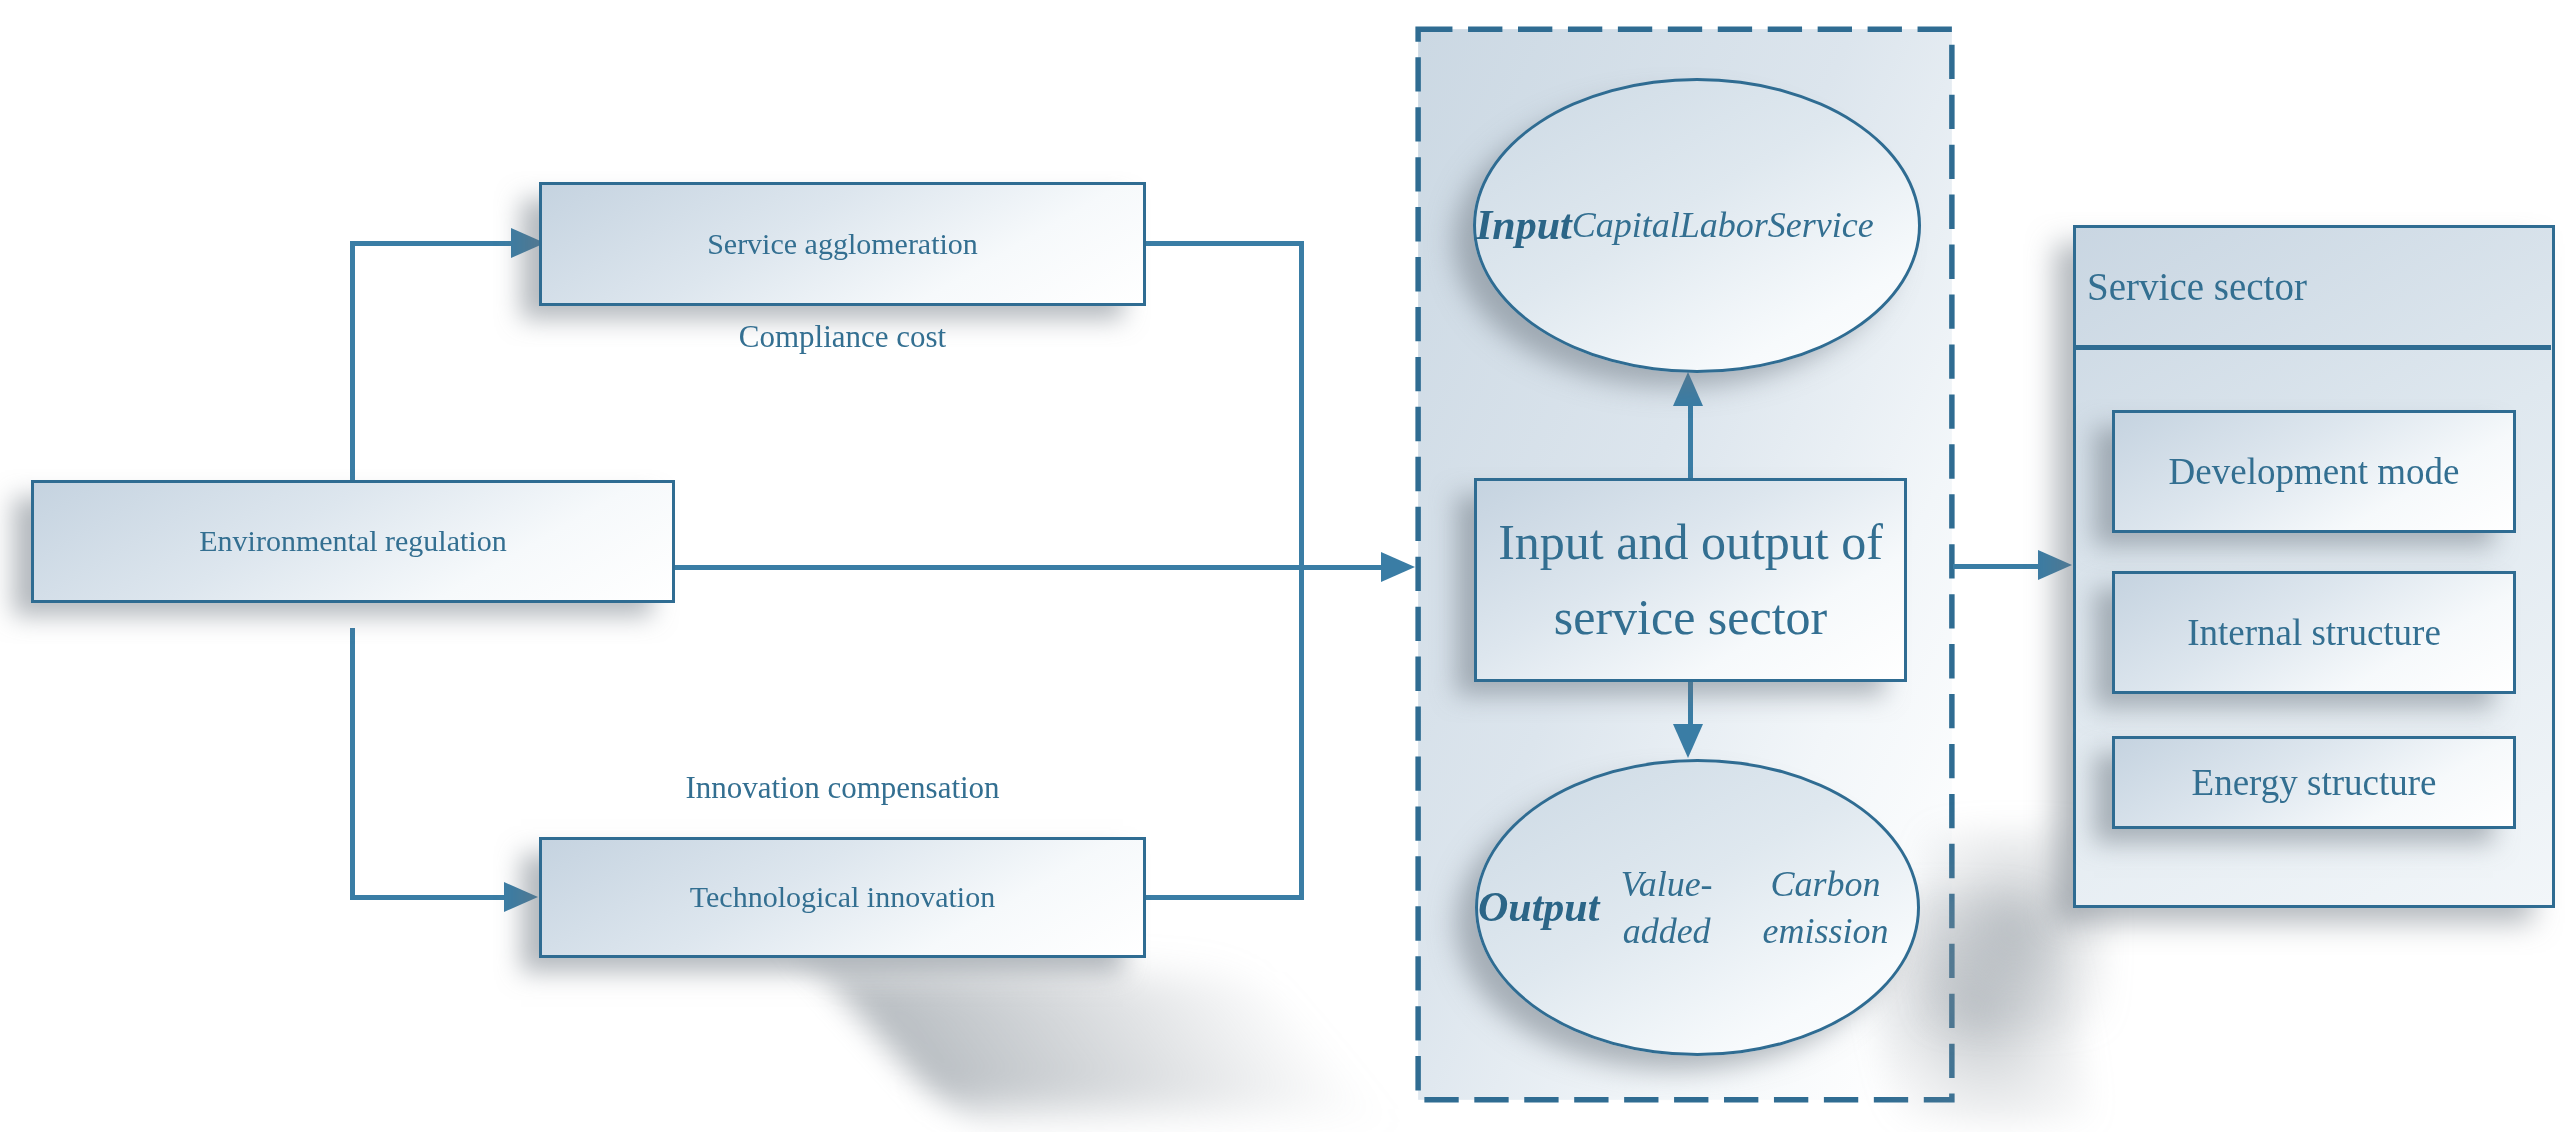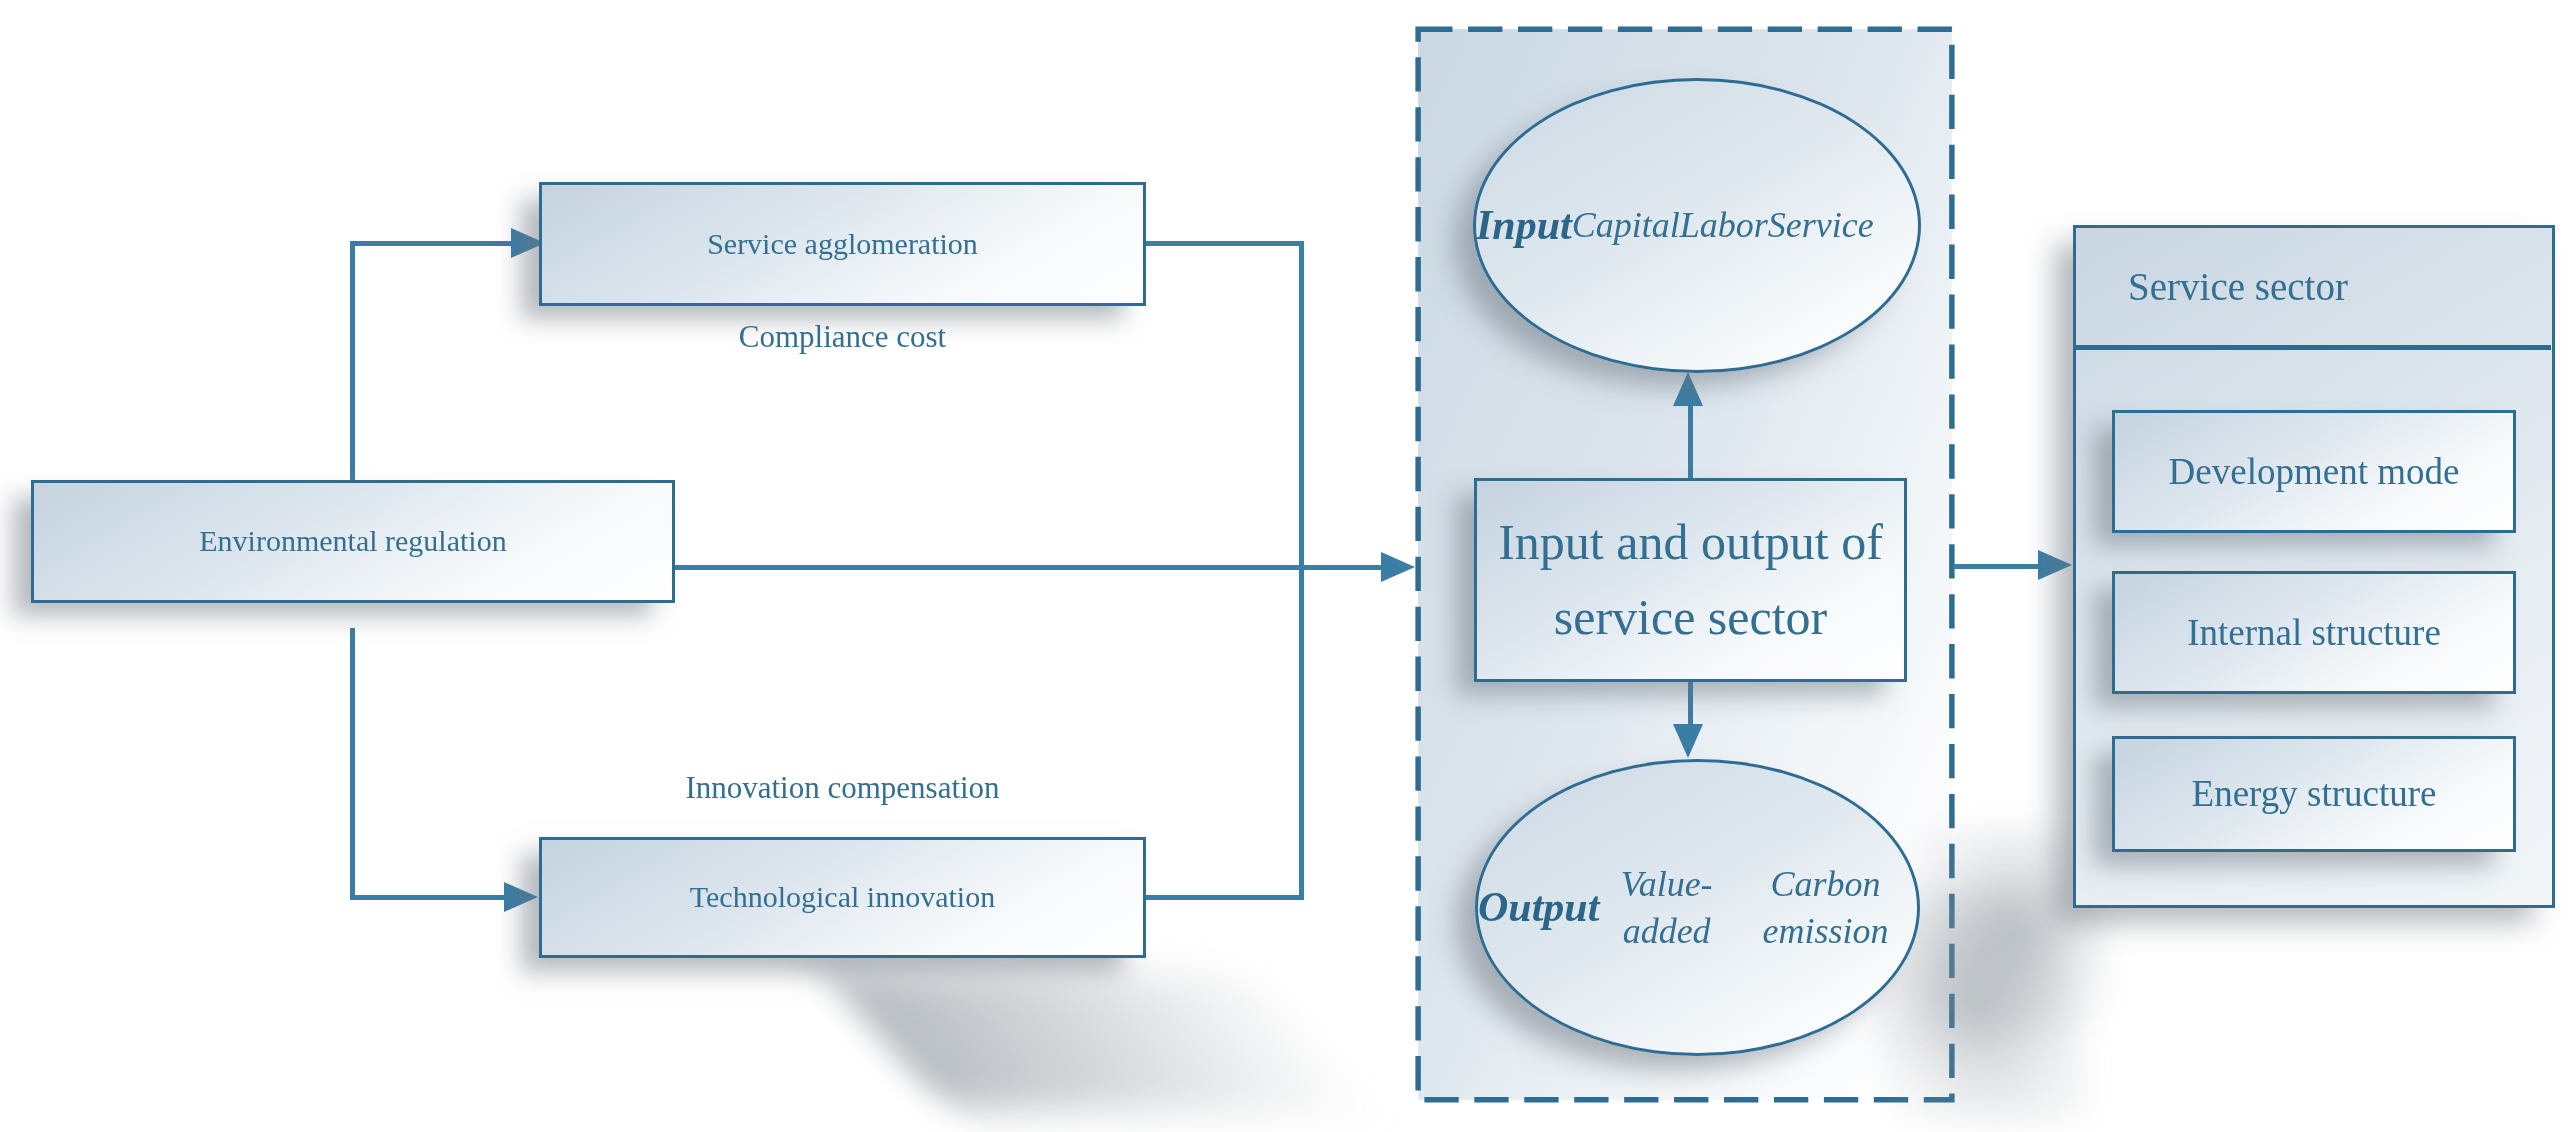"Service sector" .panel-header { left: 1997px -> 1956px }
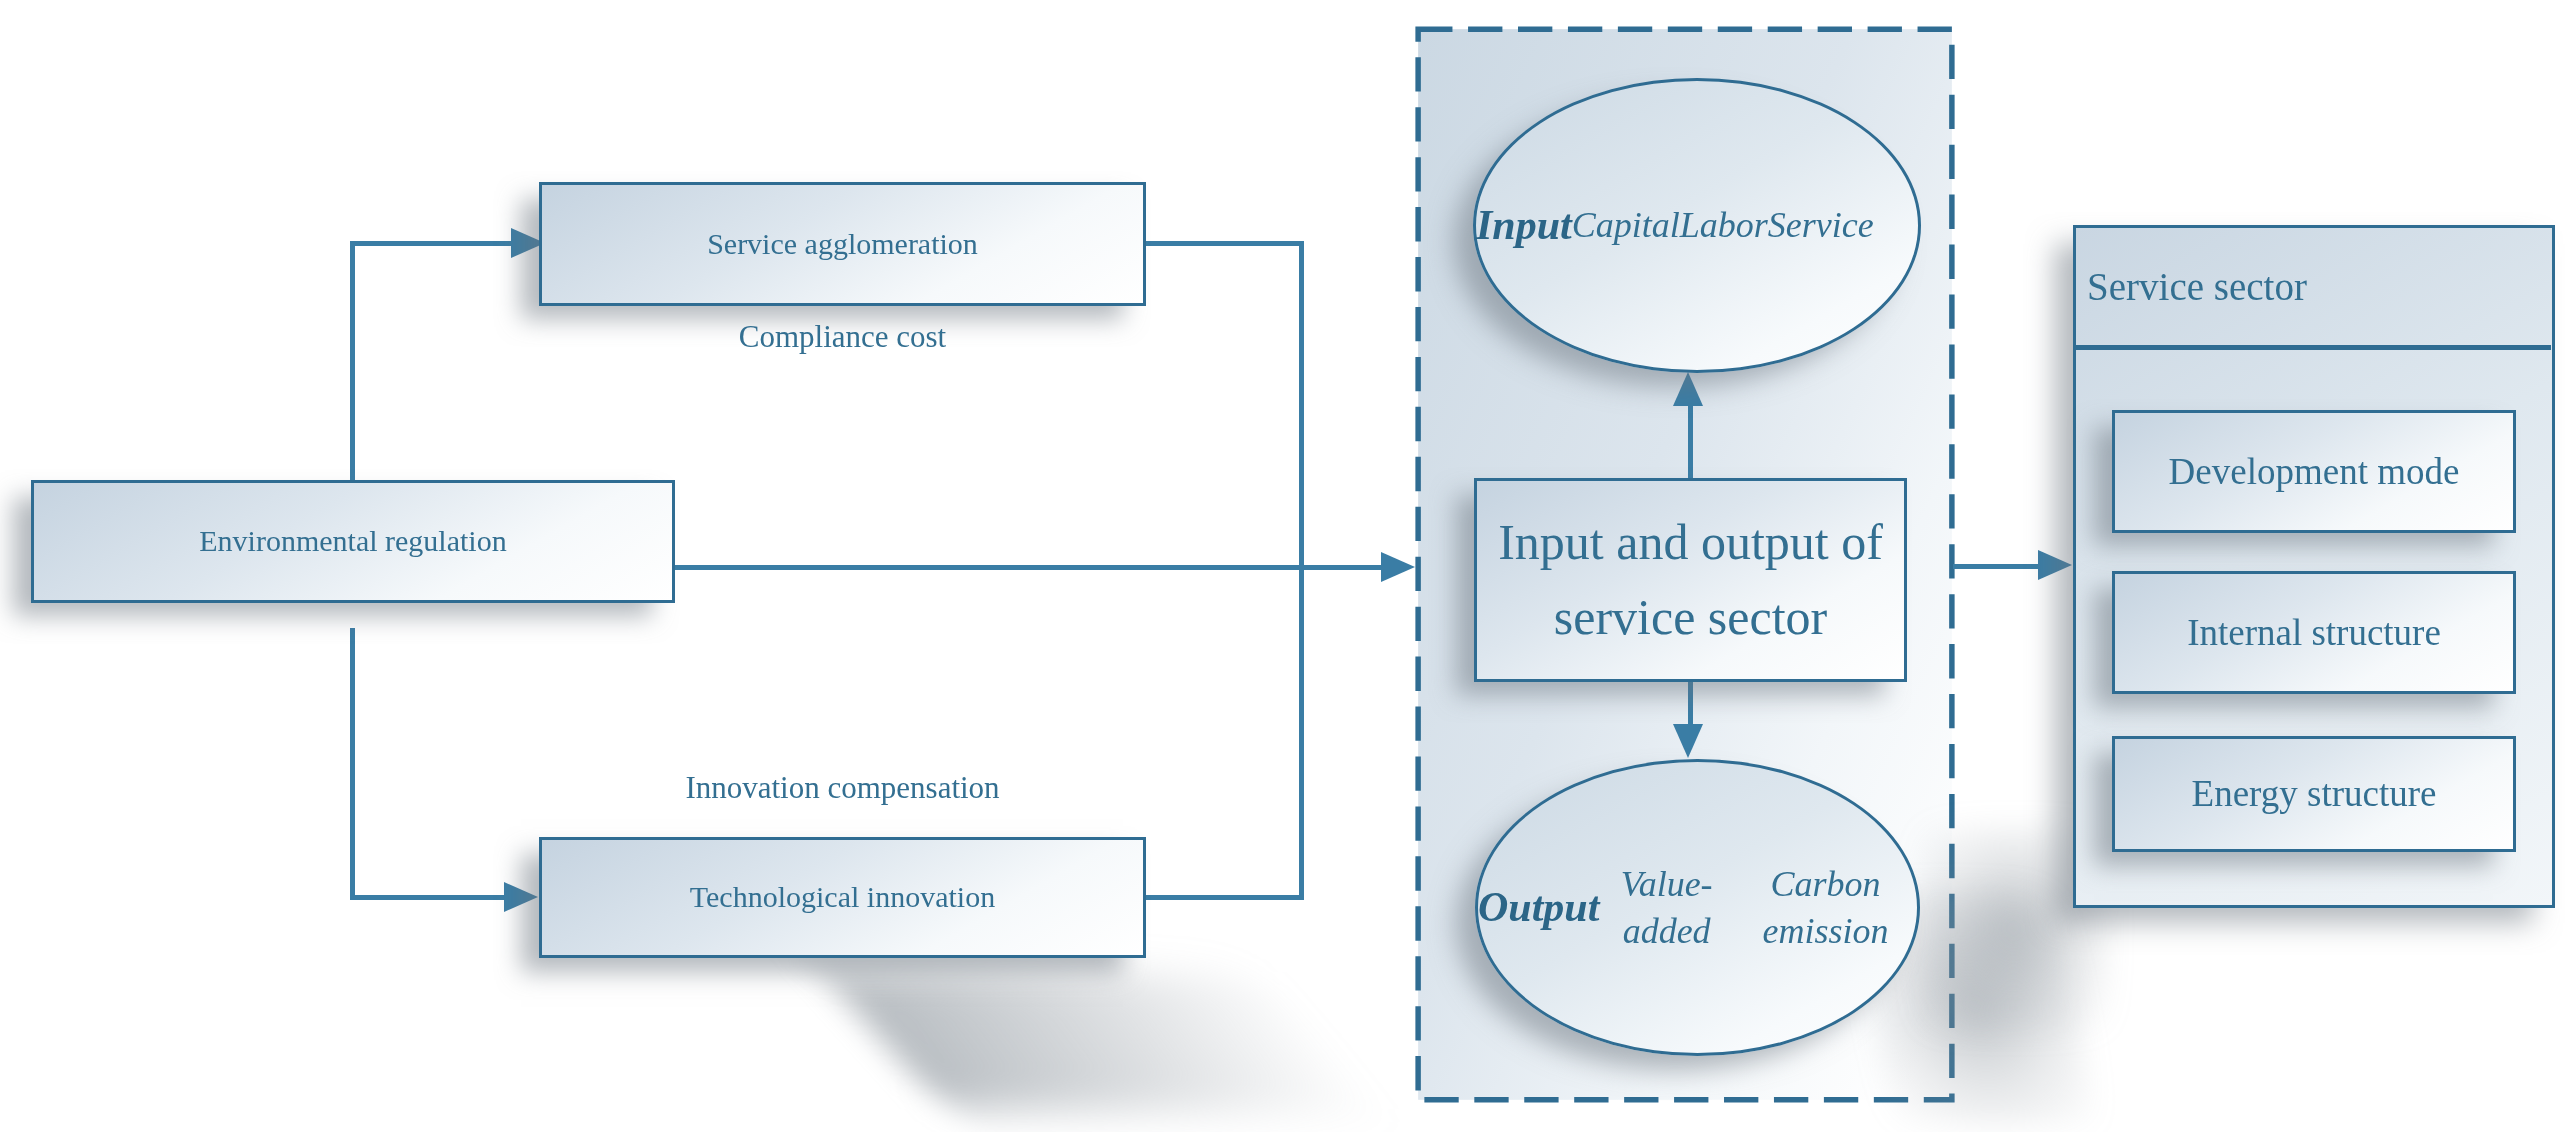"Energy structure" div.box { height: 116px -> 93px }
